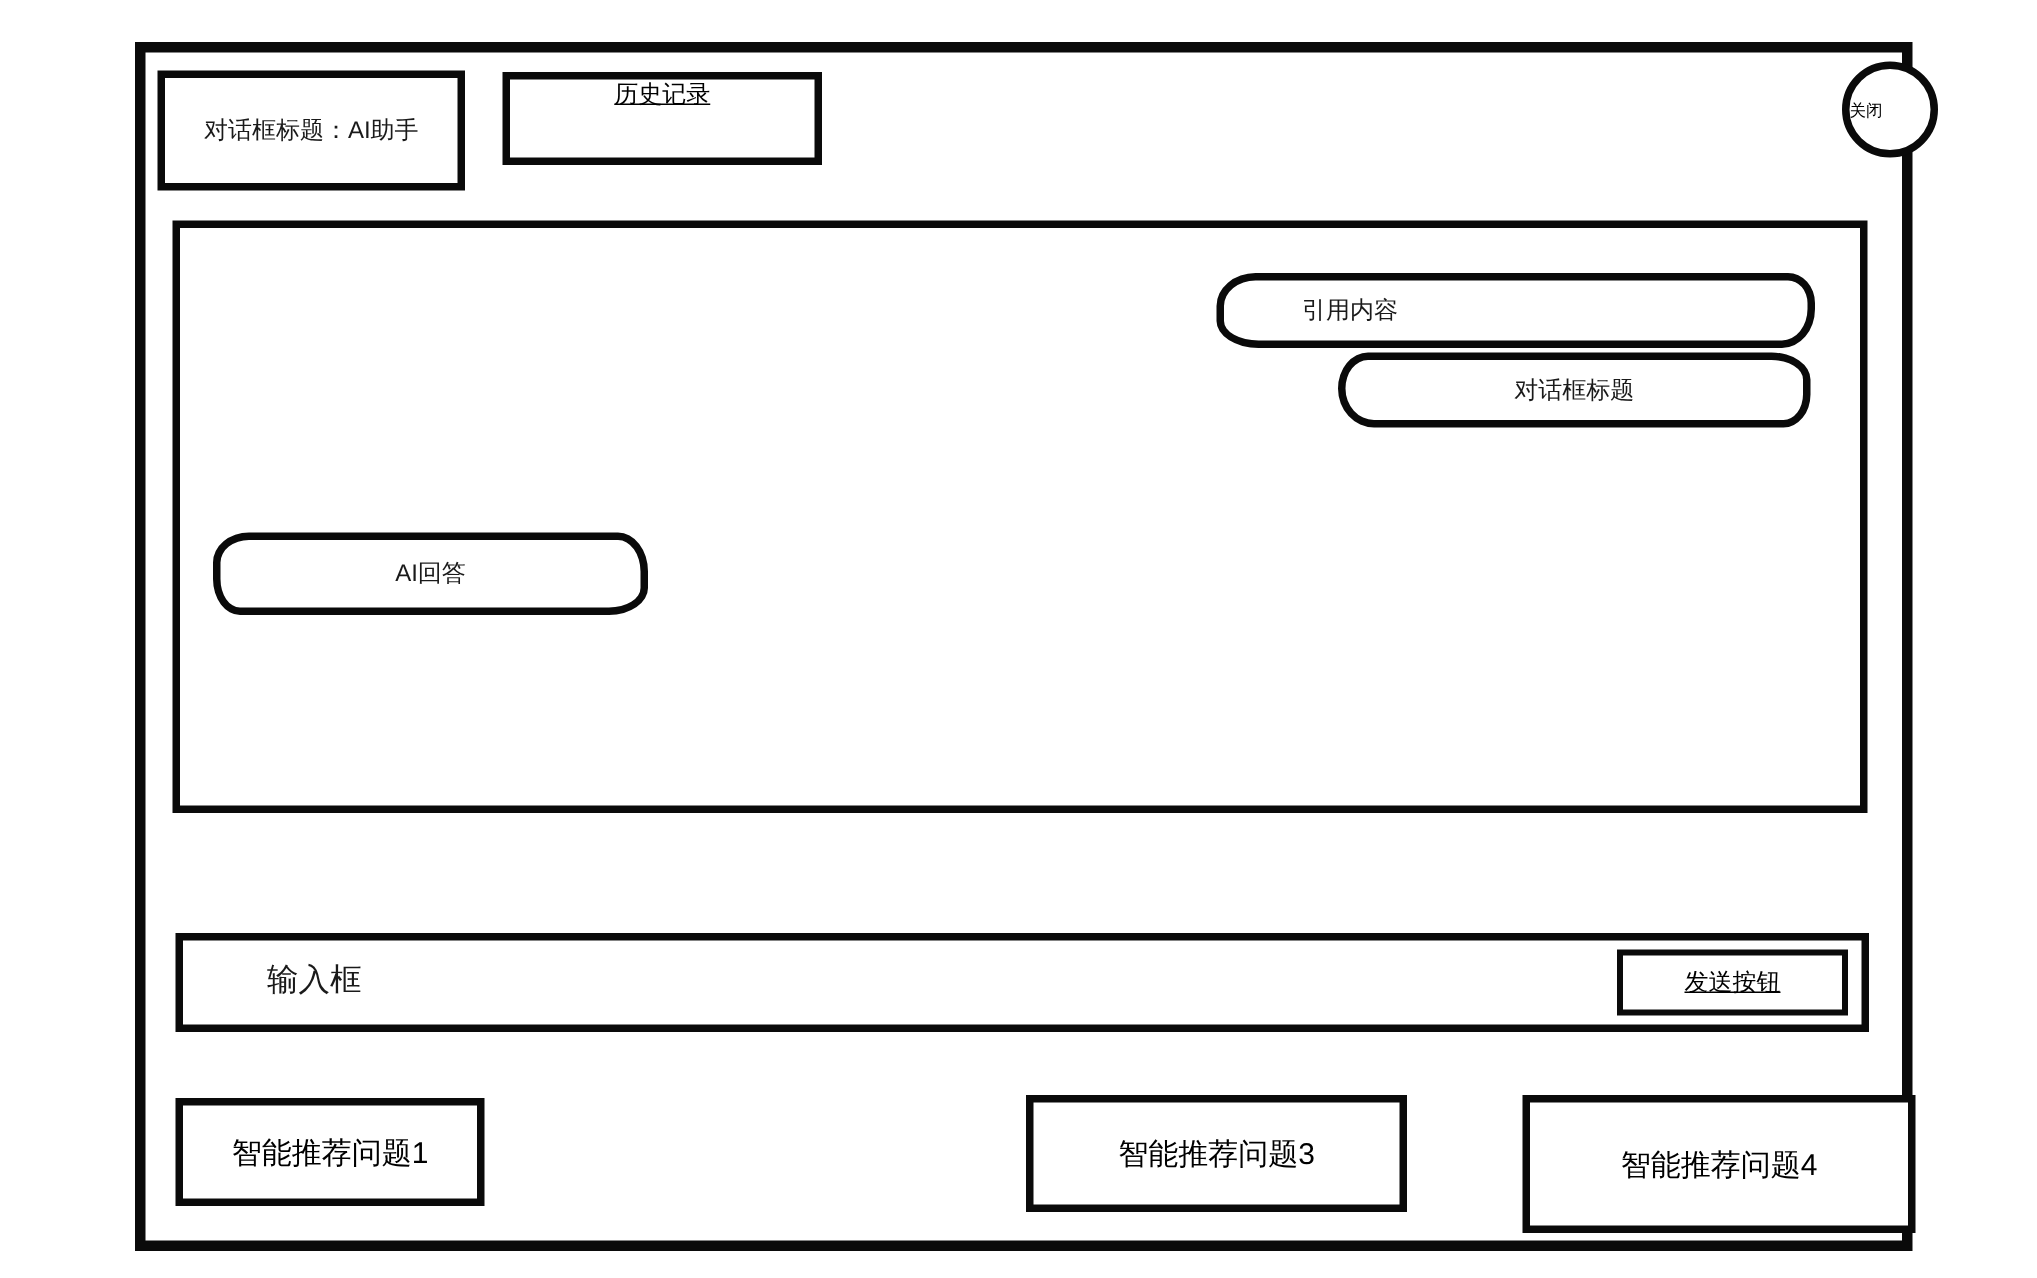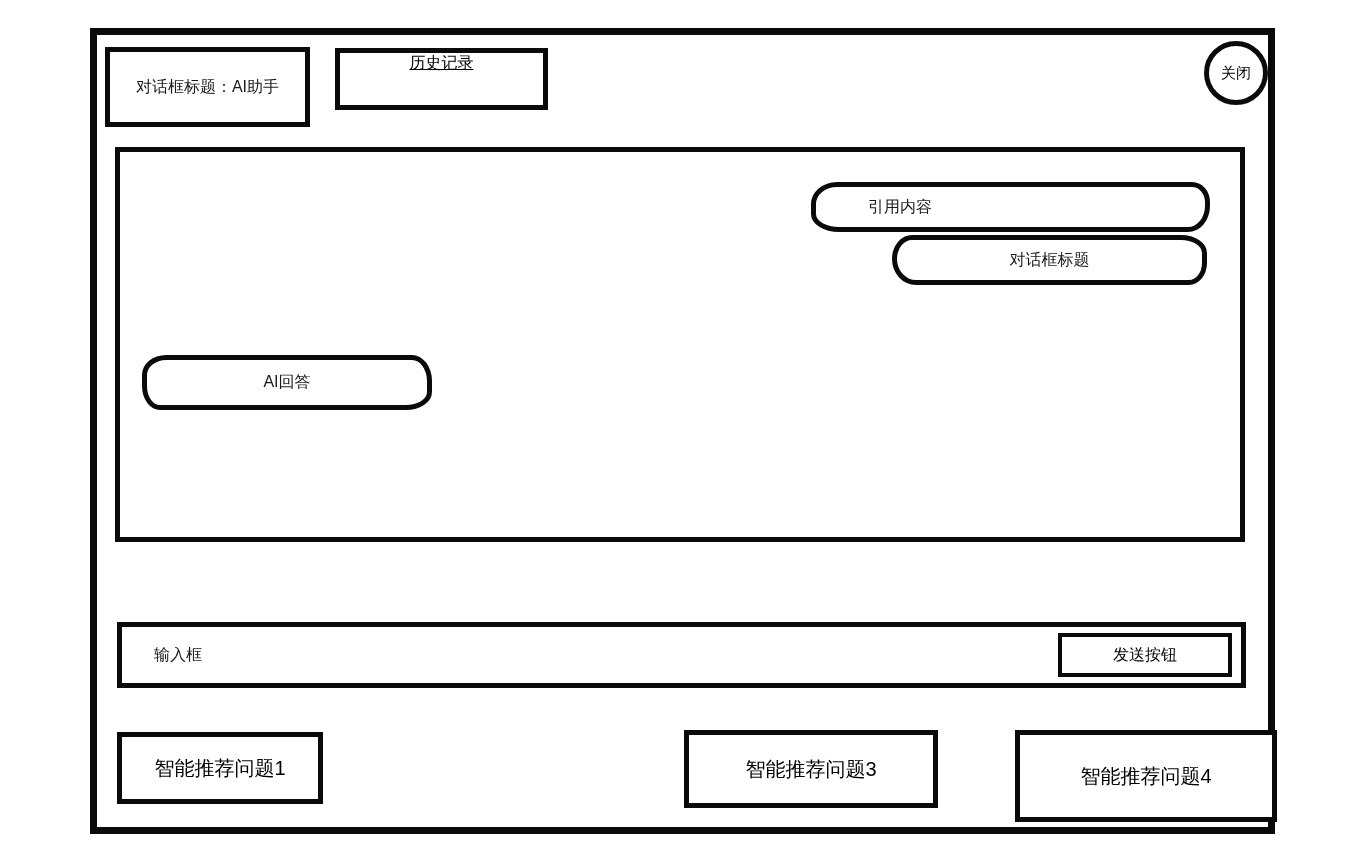"关闭" .close-btn { font-size: 15px -> 11px; justify-content: center -> flex-start; left: 1107px -> 1131px }
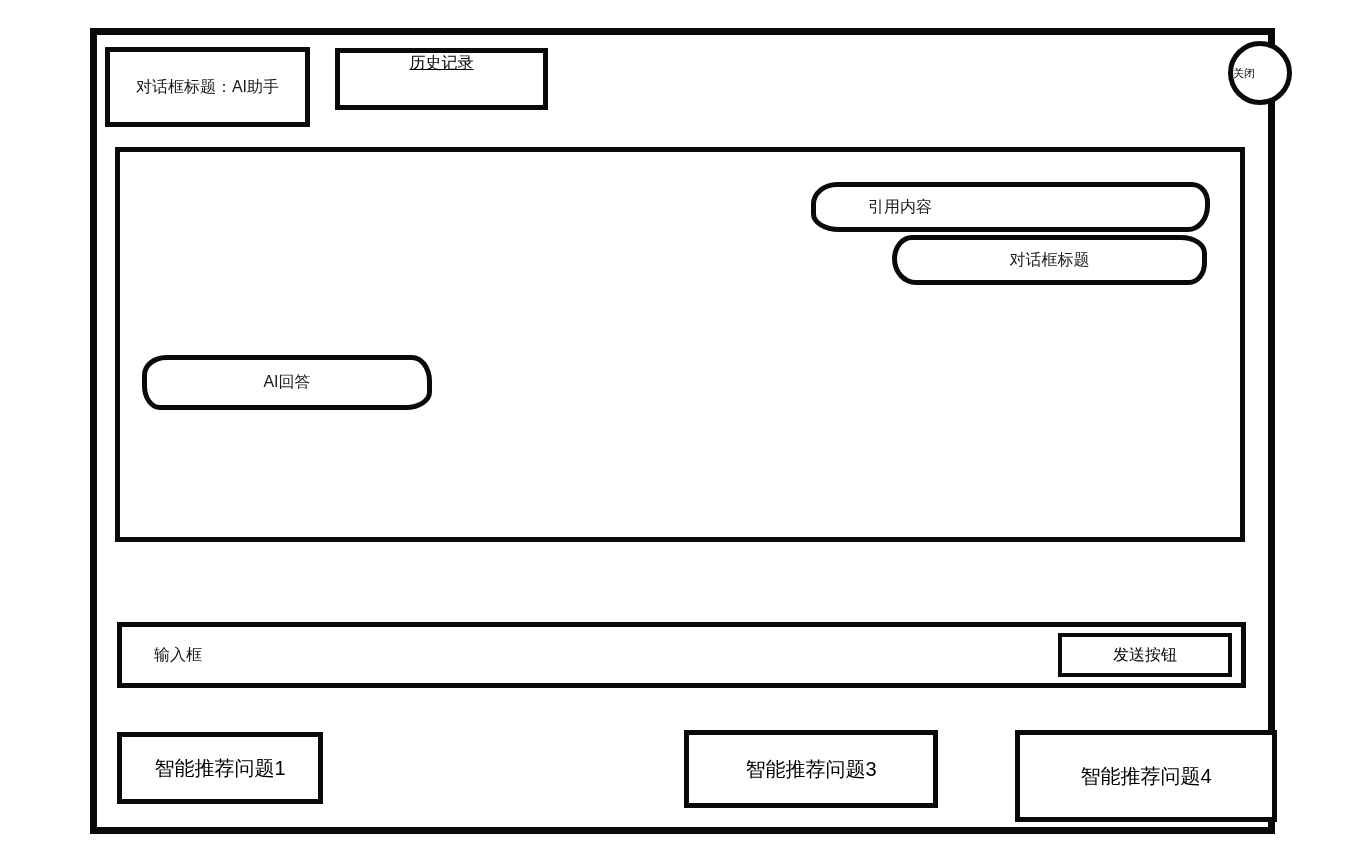"输入框" .chat-input { font-family: Liberation Serif, serif -> Liberation Mono, monospace; font-size: 16px -> 21px; padding-left: 32px -> 56px }
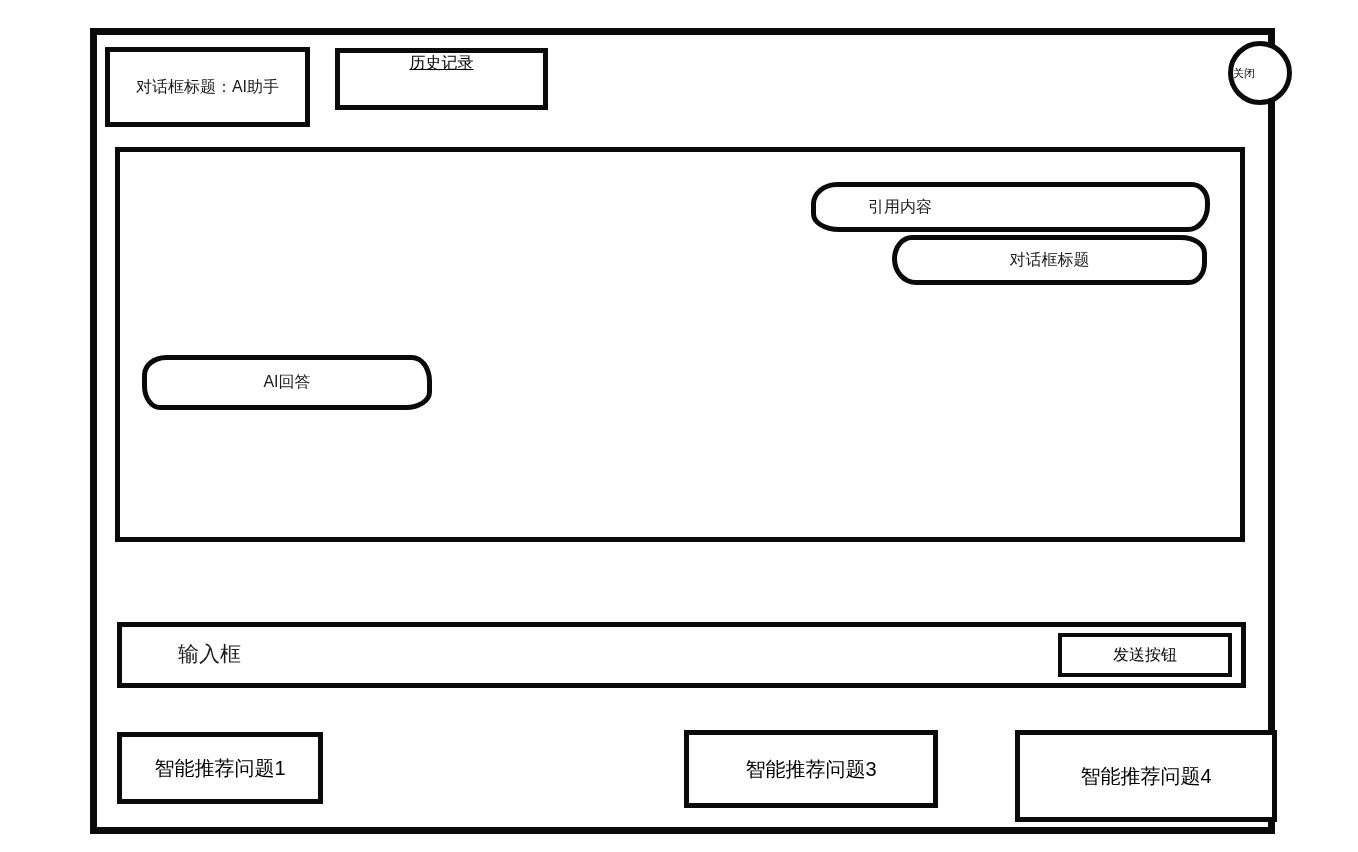"发送按钮" .send-btn { text-decoration: none -> underline; width: 174px -> 154px }
